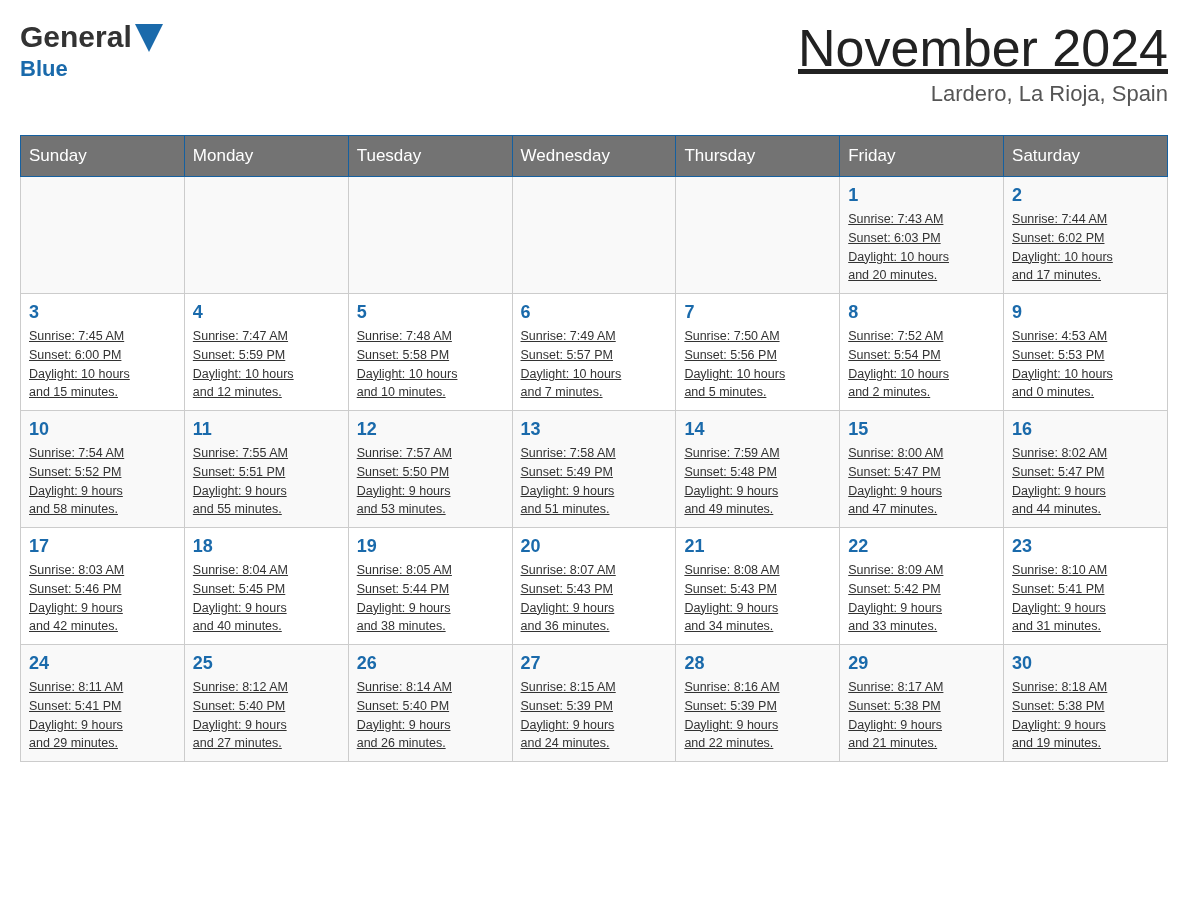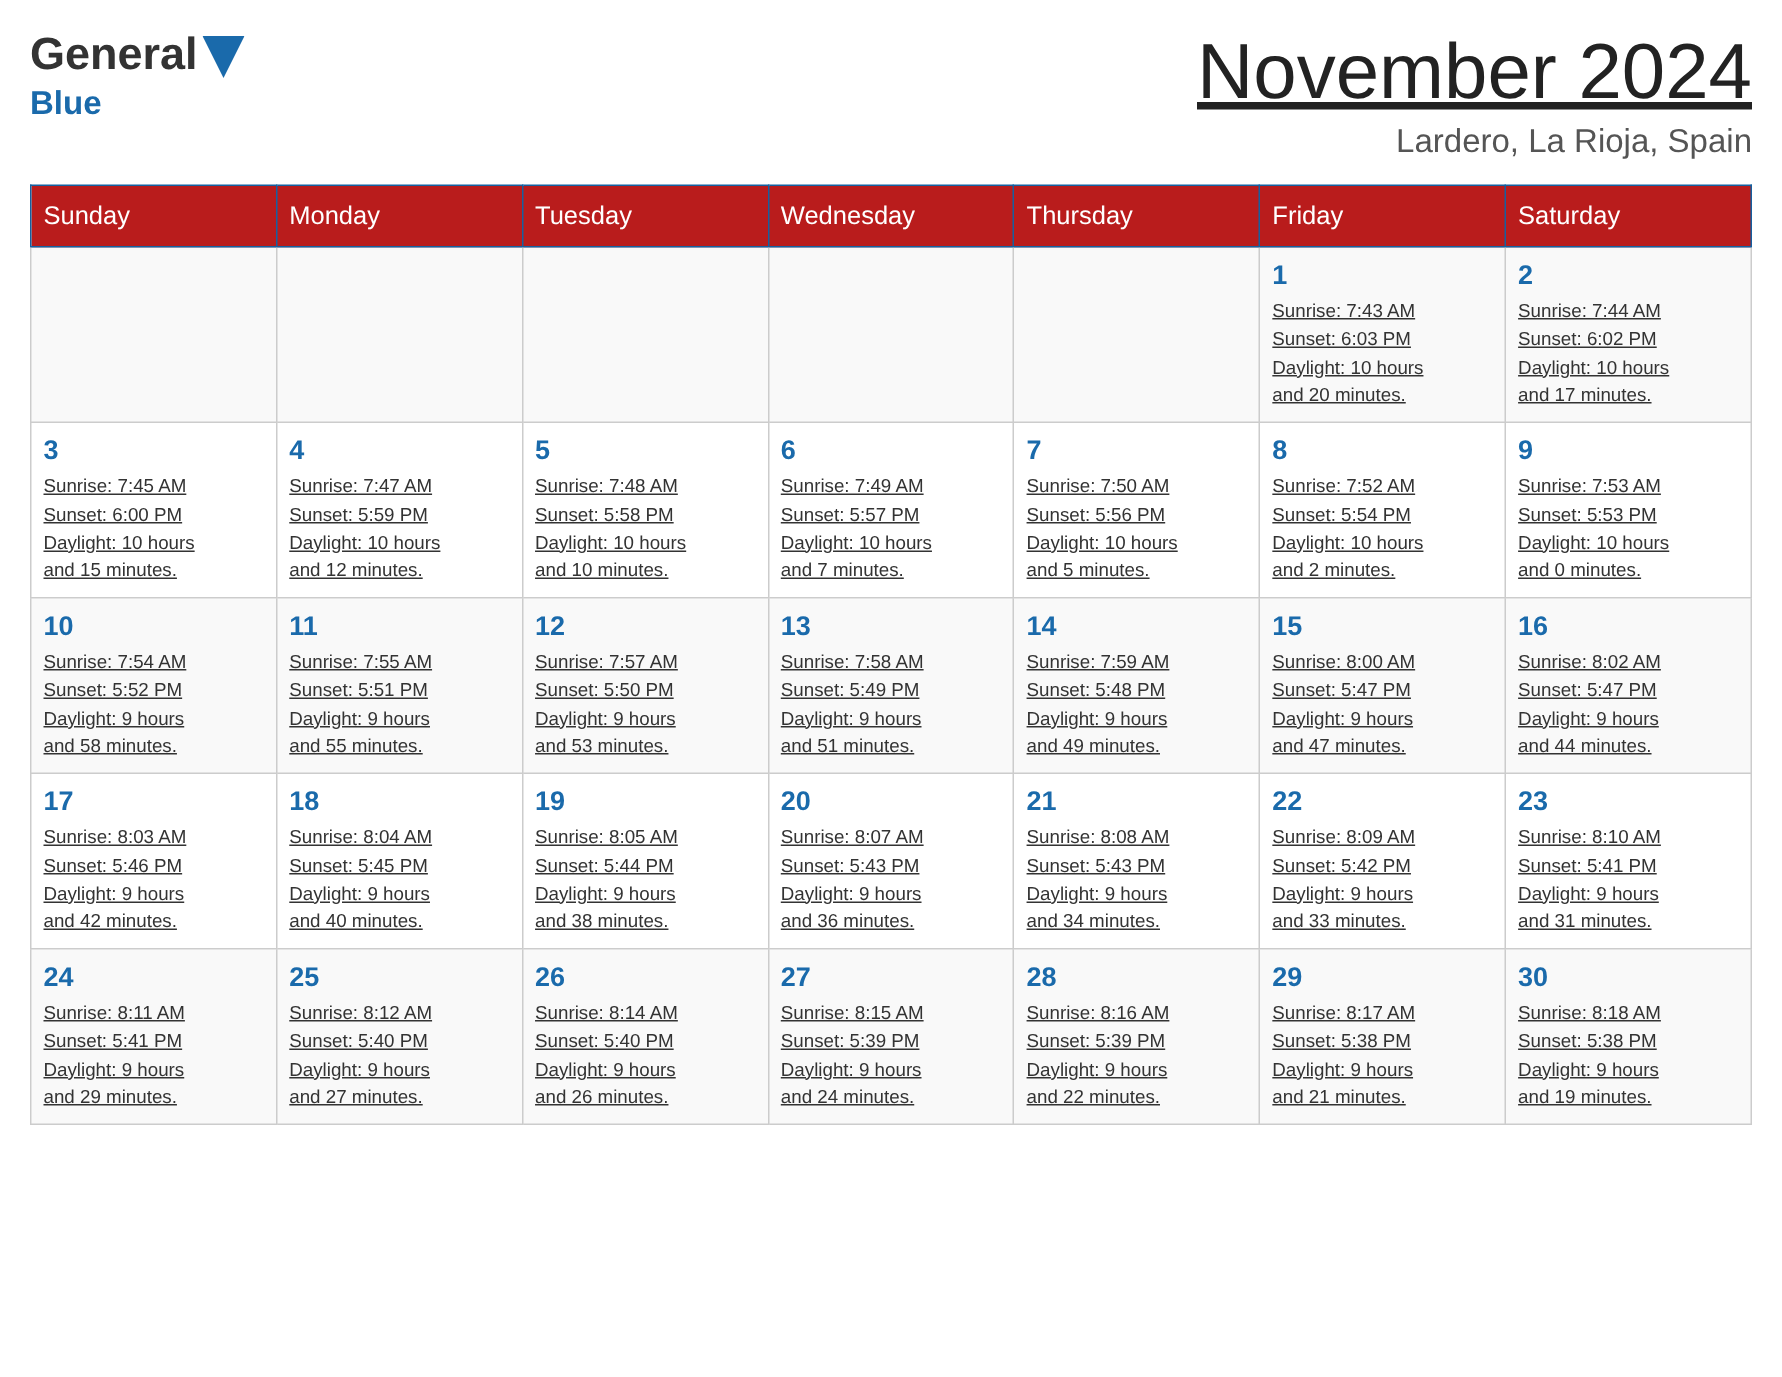"General" .header { margin-bottom: 16px -> 28px }
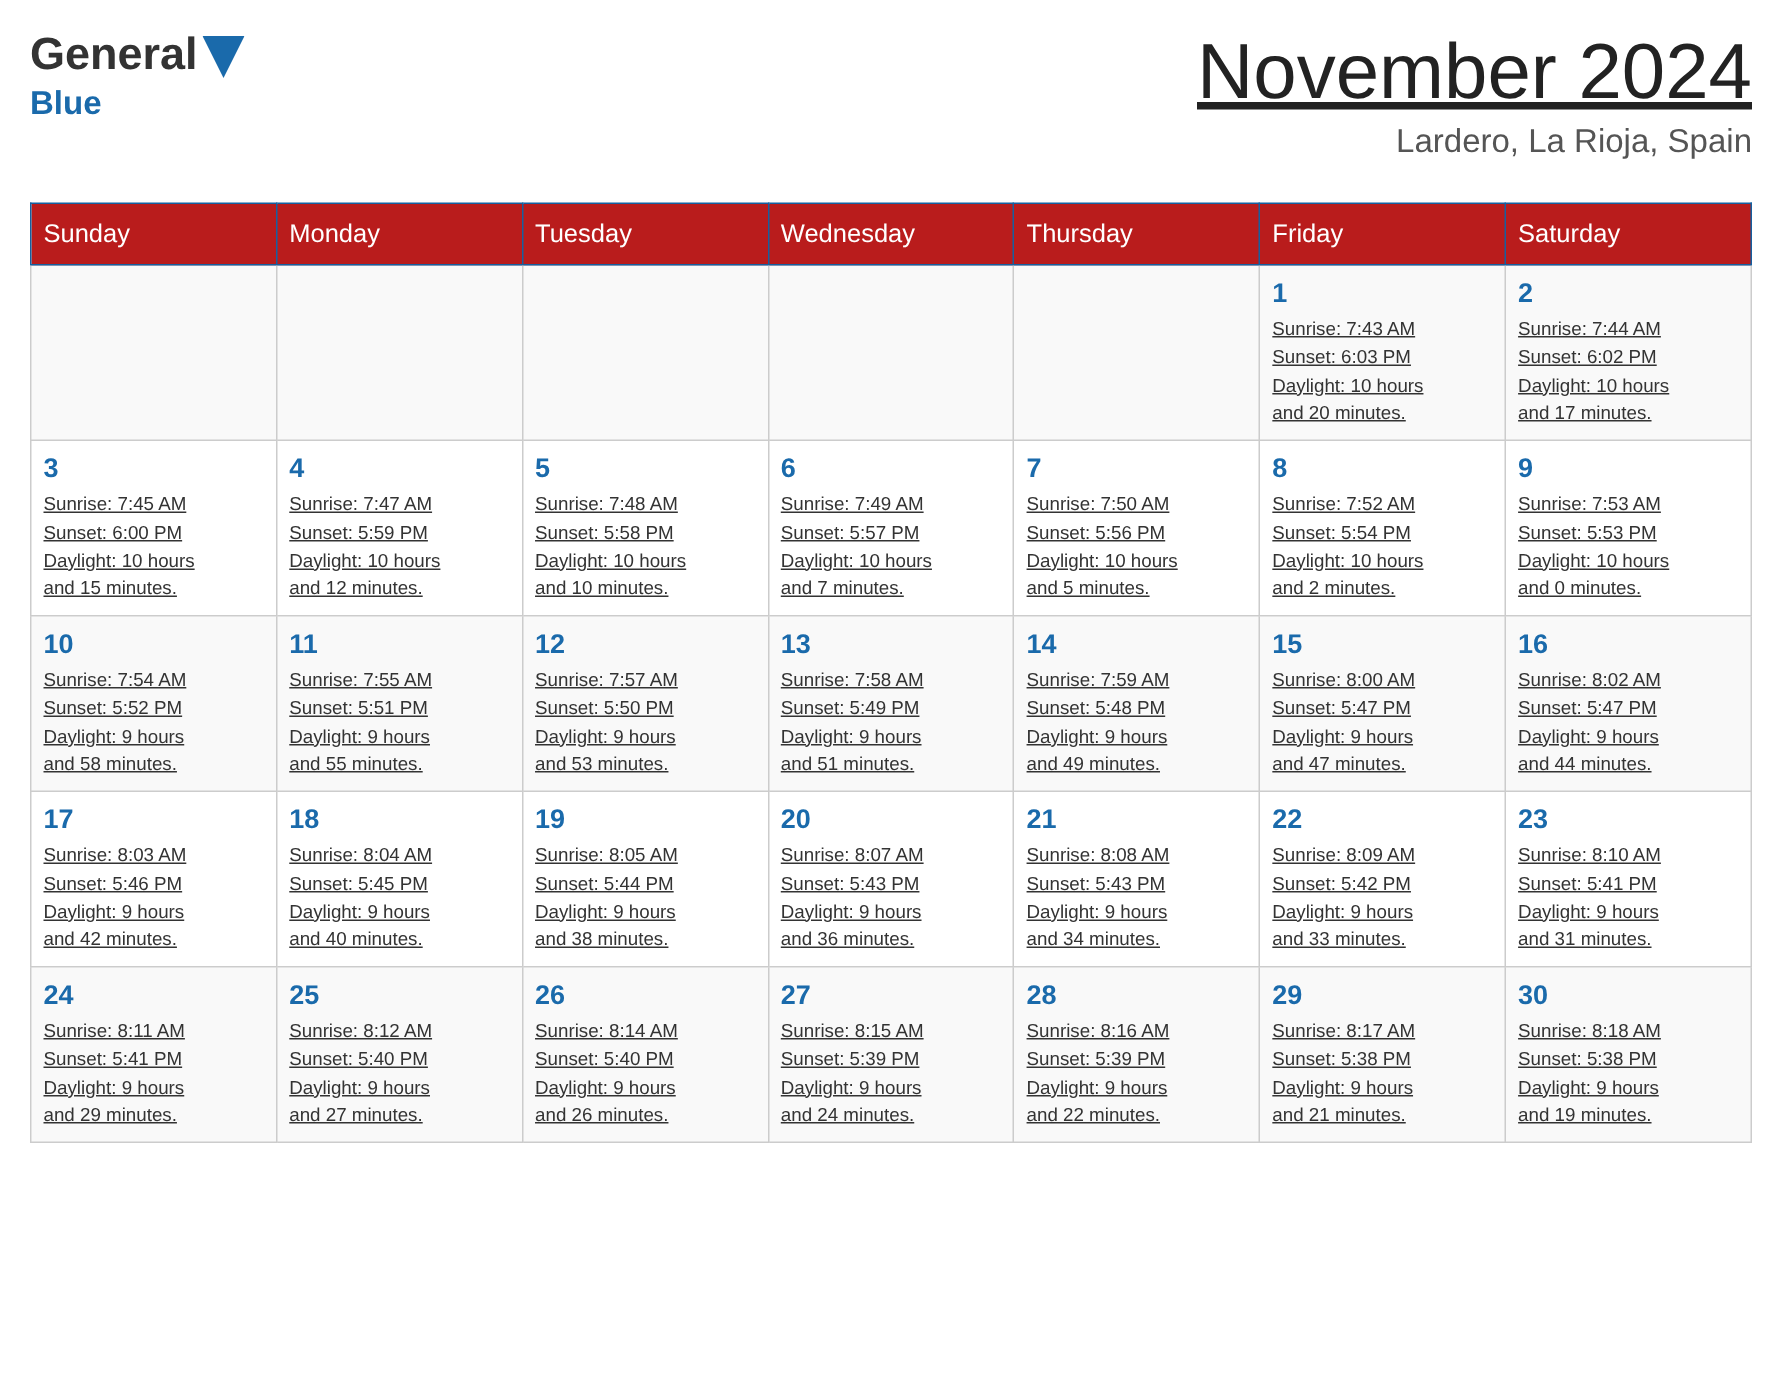"Sunday" .calendar th { background-color: #b91c1c -> #737373 }
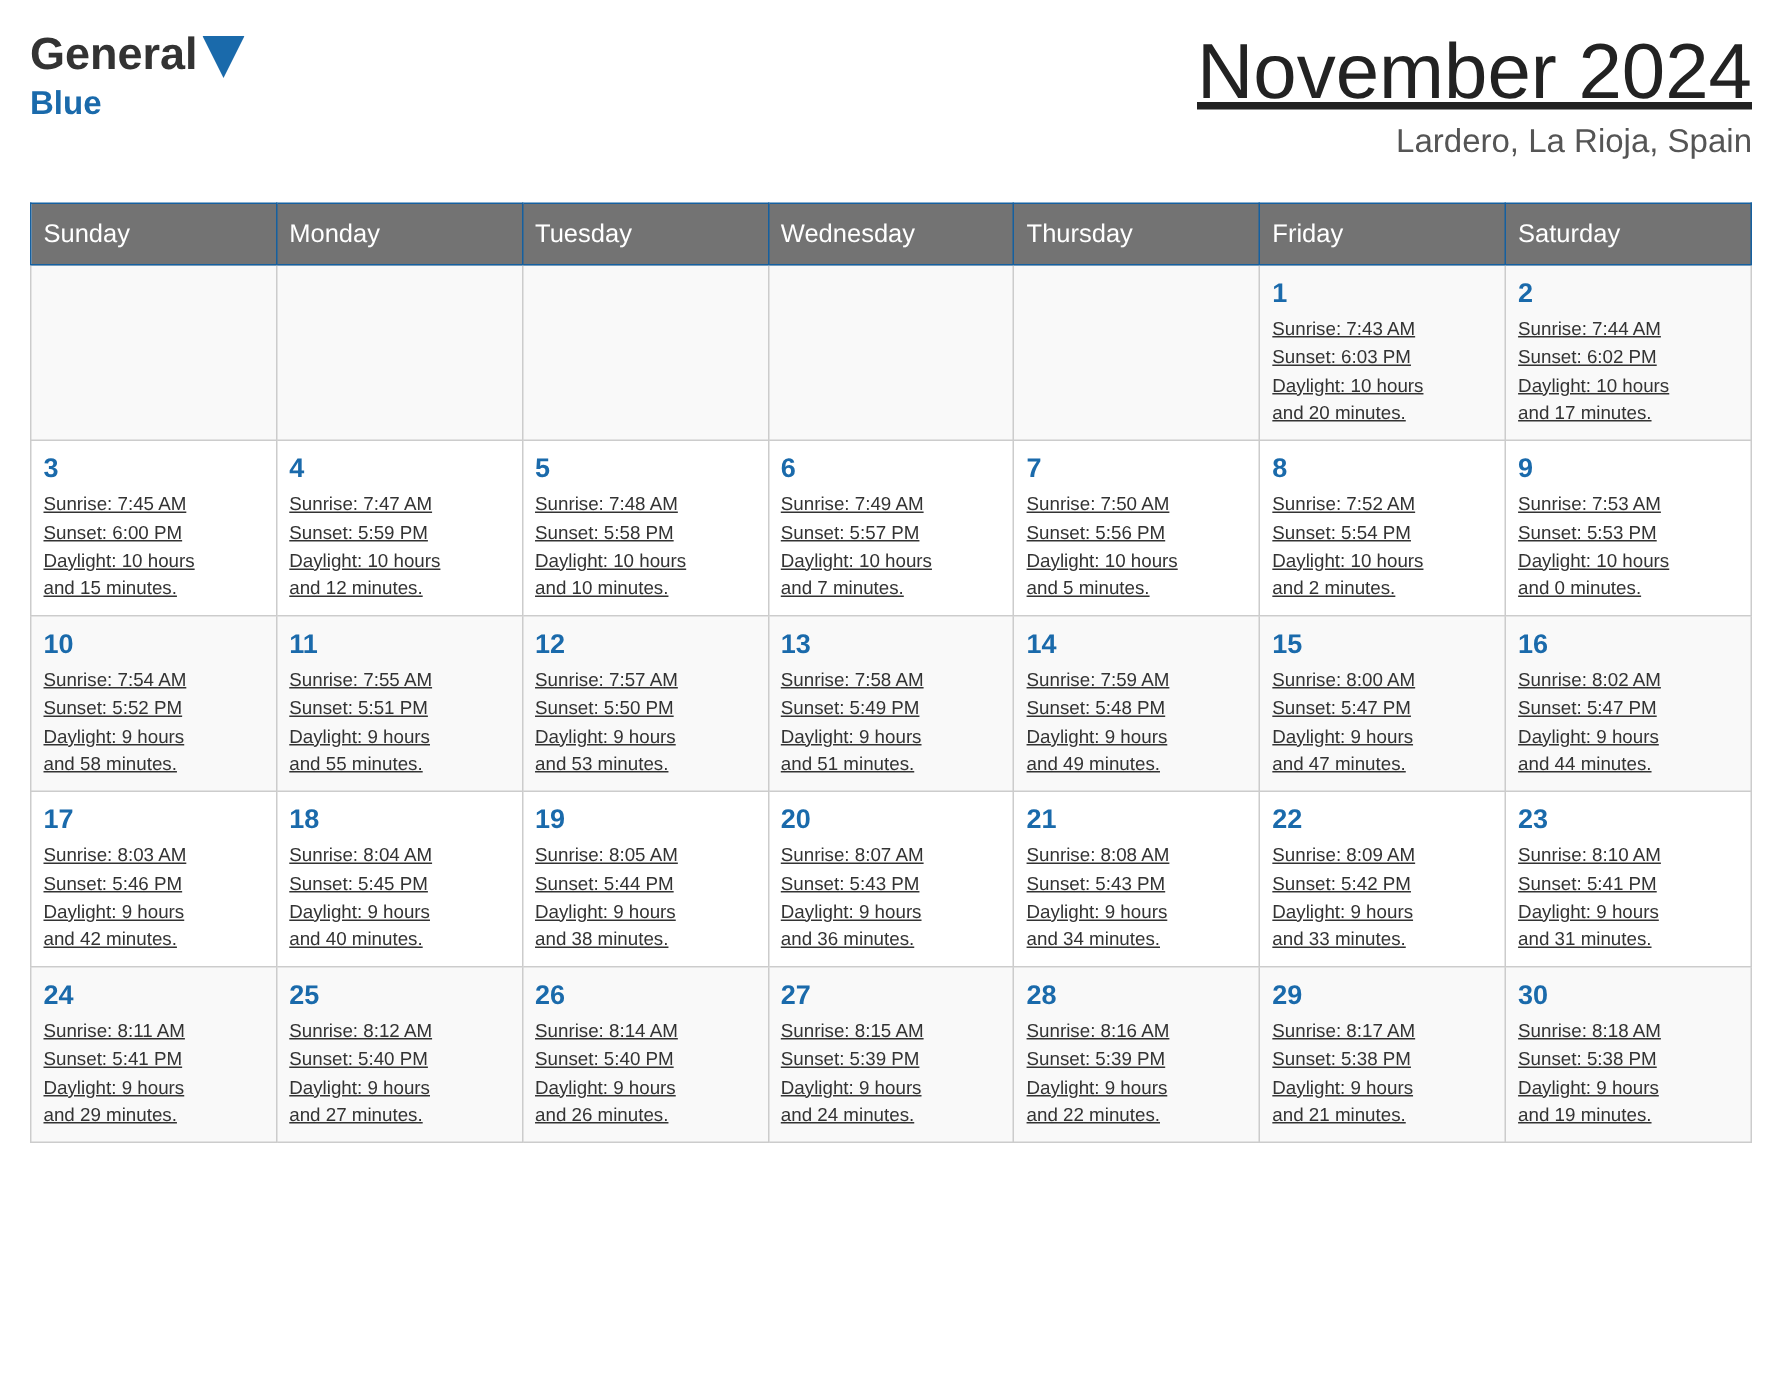"Sunrise: 7:53 AM" div.day-info { text: 7:53 -> 4:53 }
